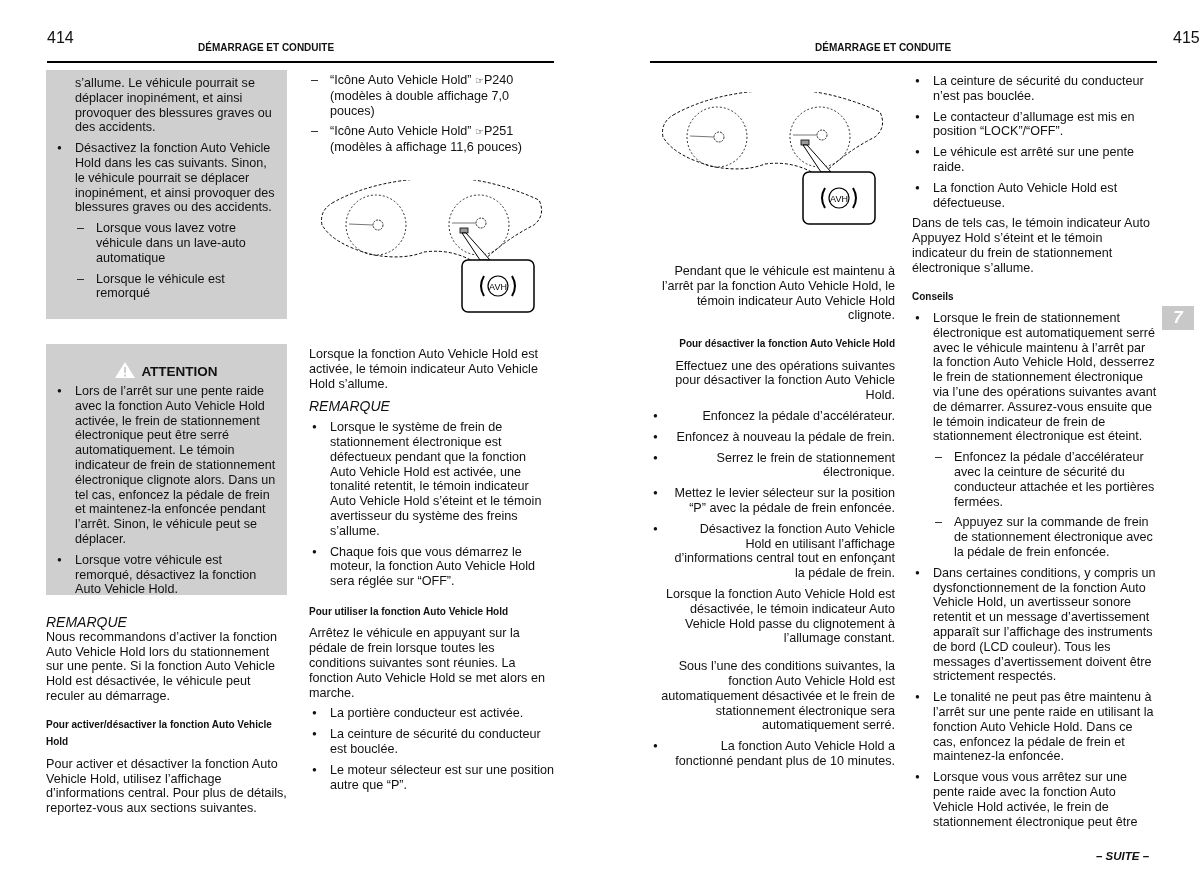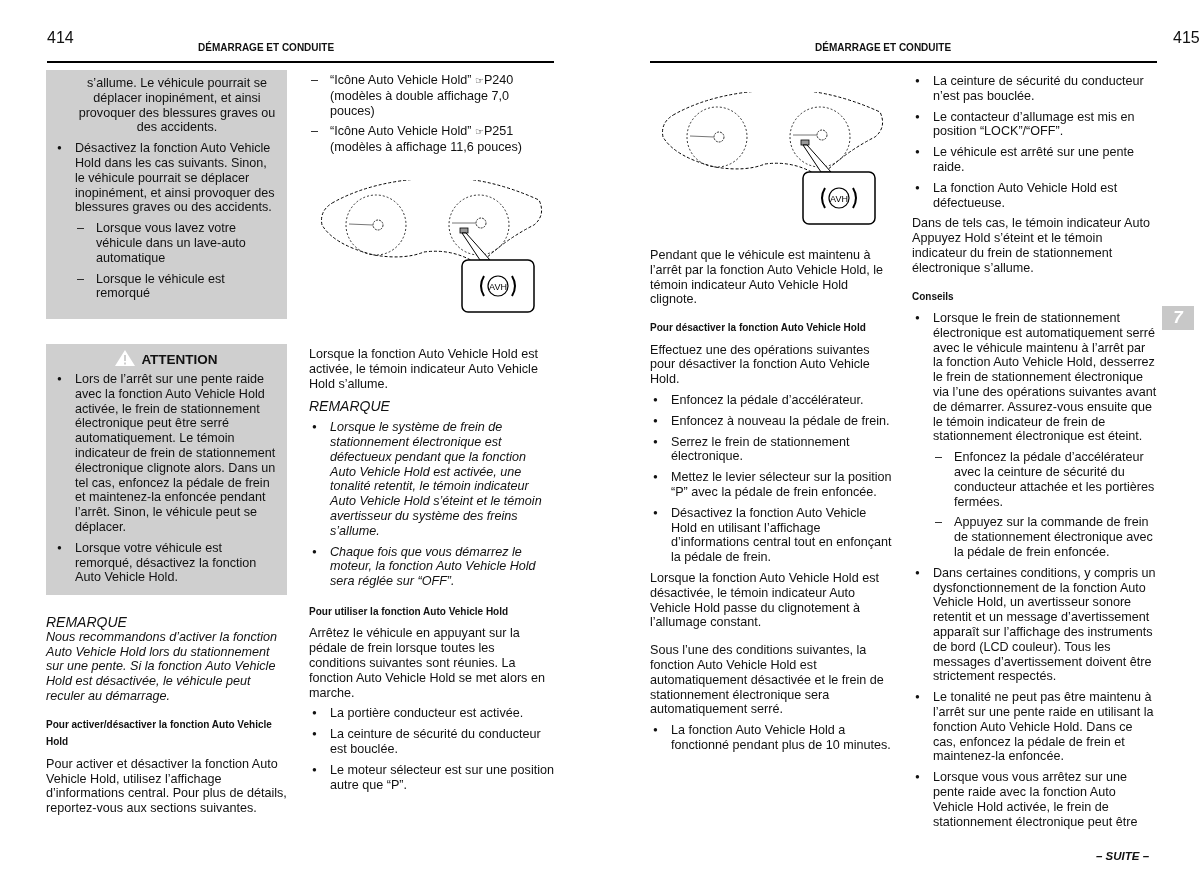"s’allume. Le véhicule pourrait se" p { text-align: center -> none }
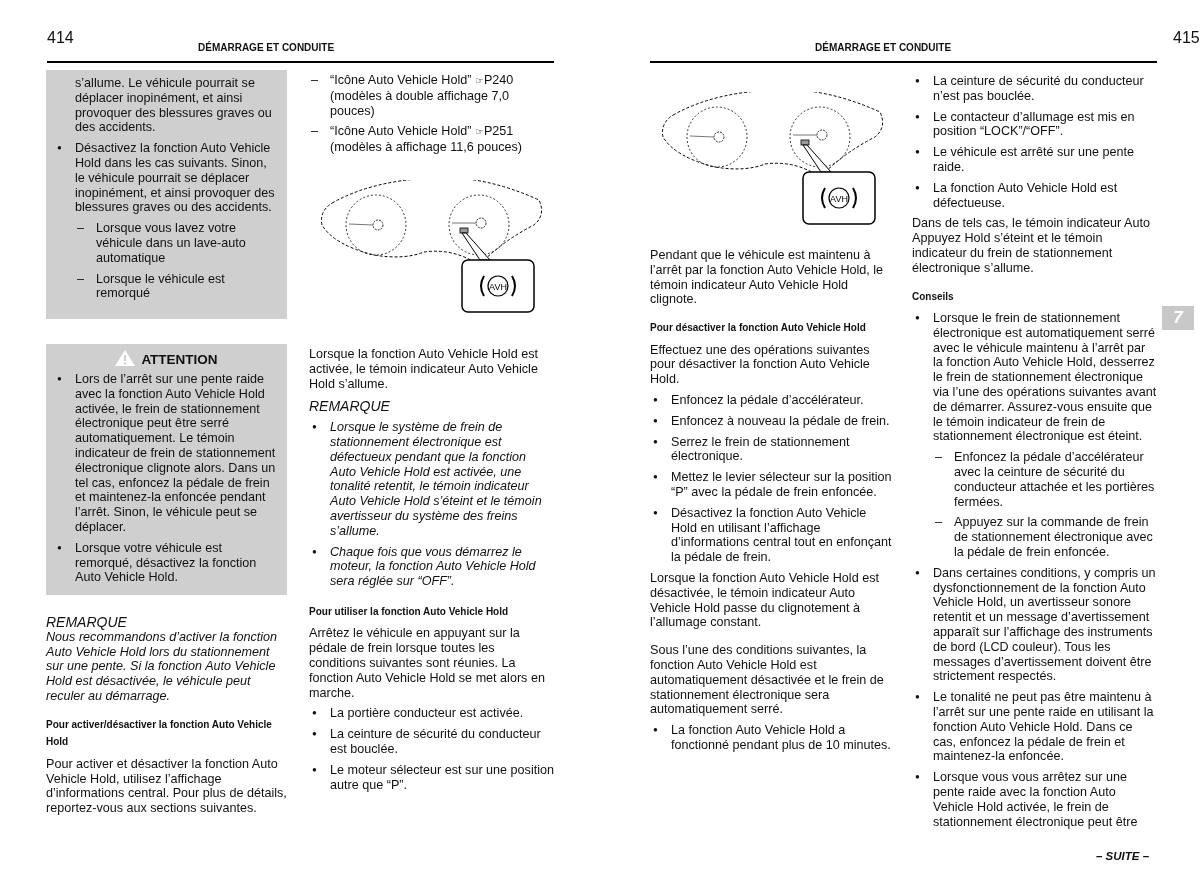"Pendant que le véhicule est" div.col { text-align: none -> right; top: 248px -> 264px }
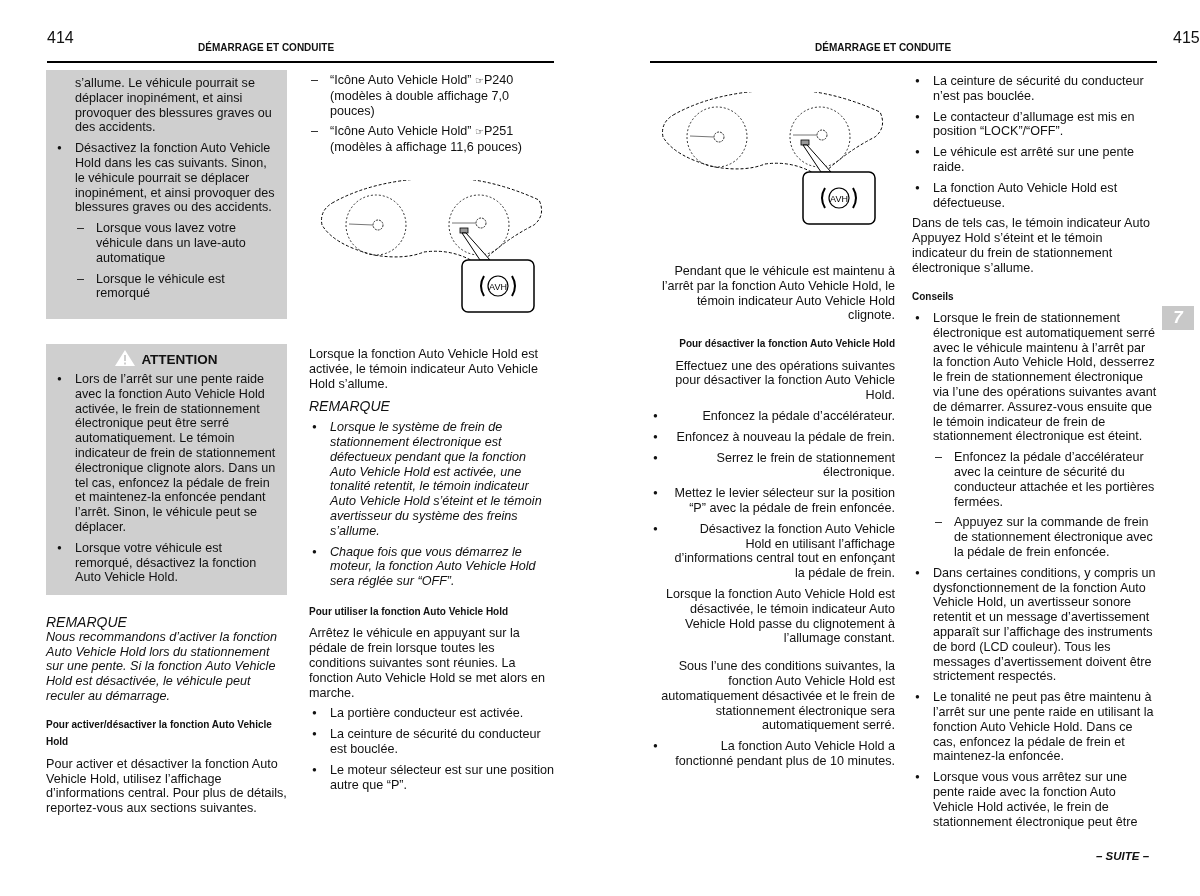"ATTENTION" .att-head { padding-top: 6px -> 18px }
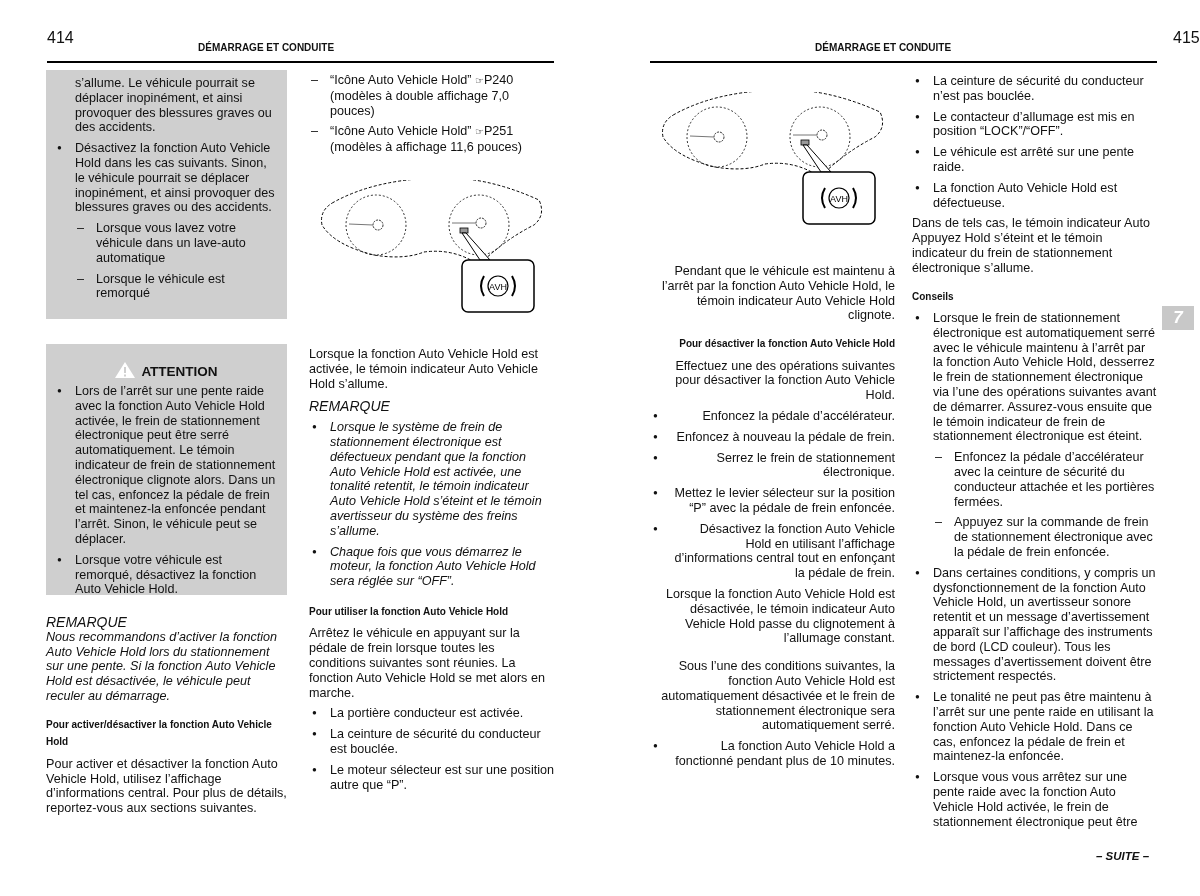"Lorsque le système de frein" .it { font-style: italic -> none }
